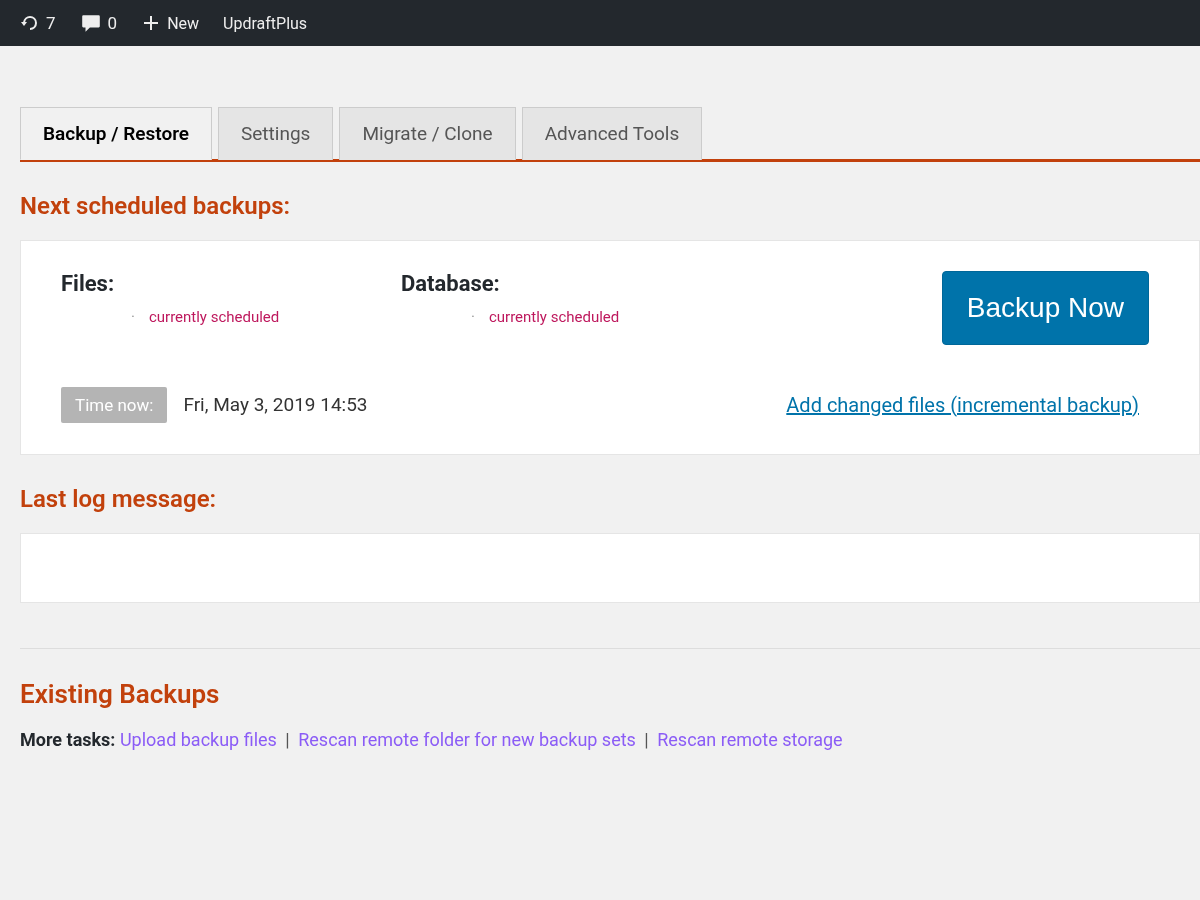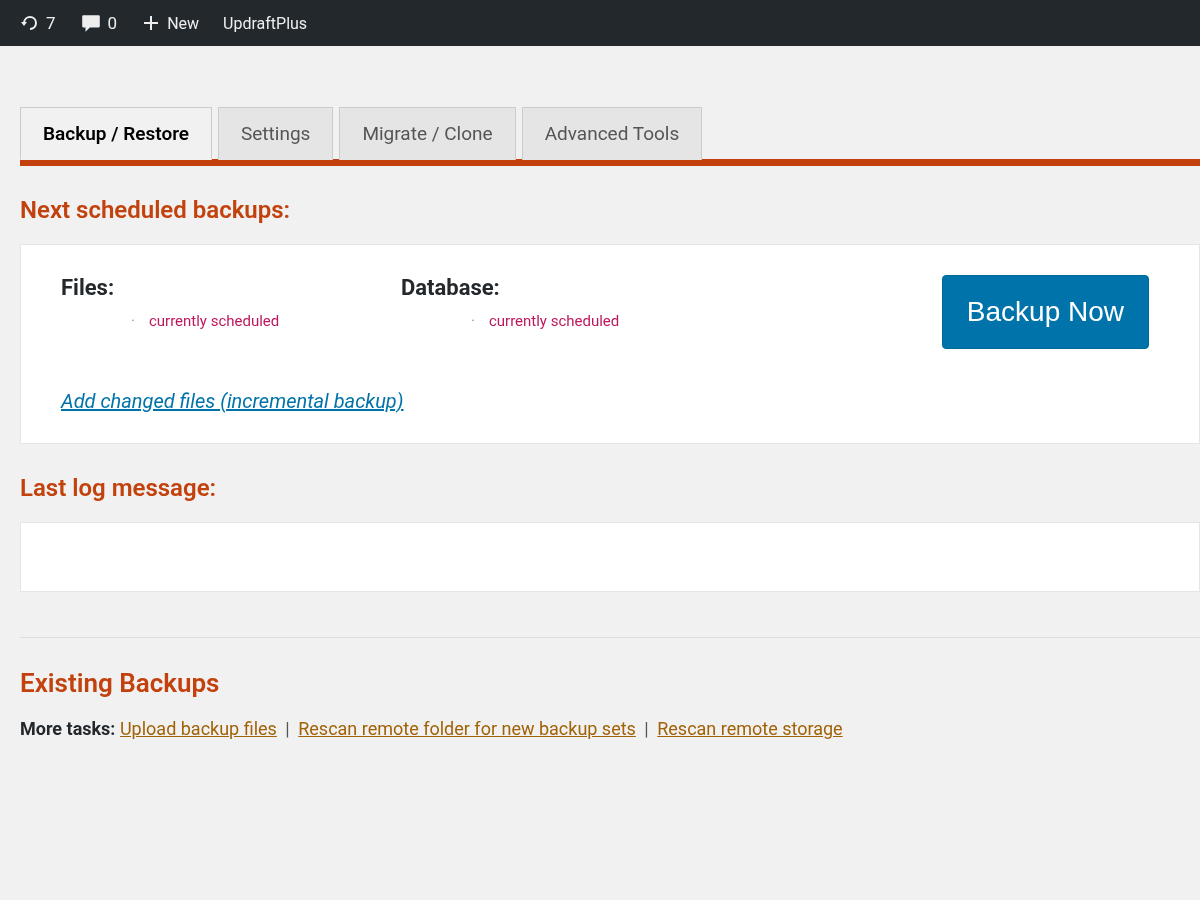"Backup / Restore" .tabs { border-bottom: 7px solid #c2410c -> 3px solid #c2410c }
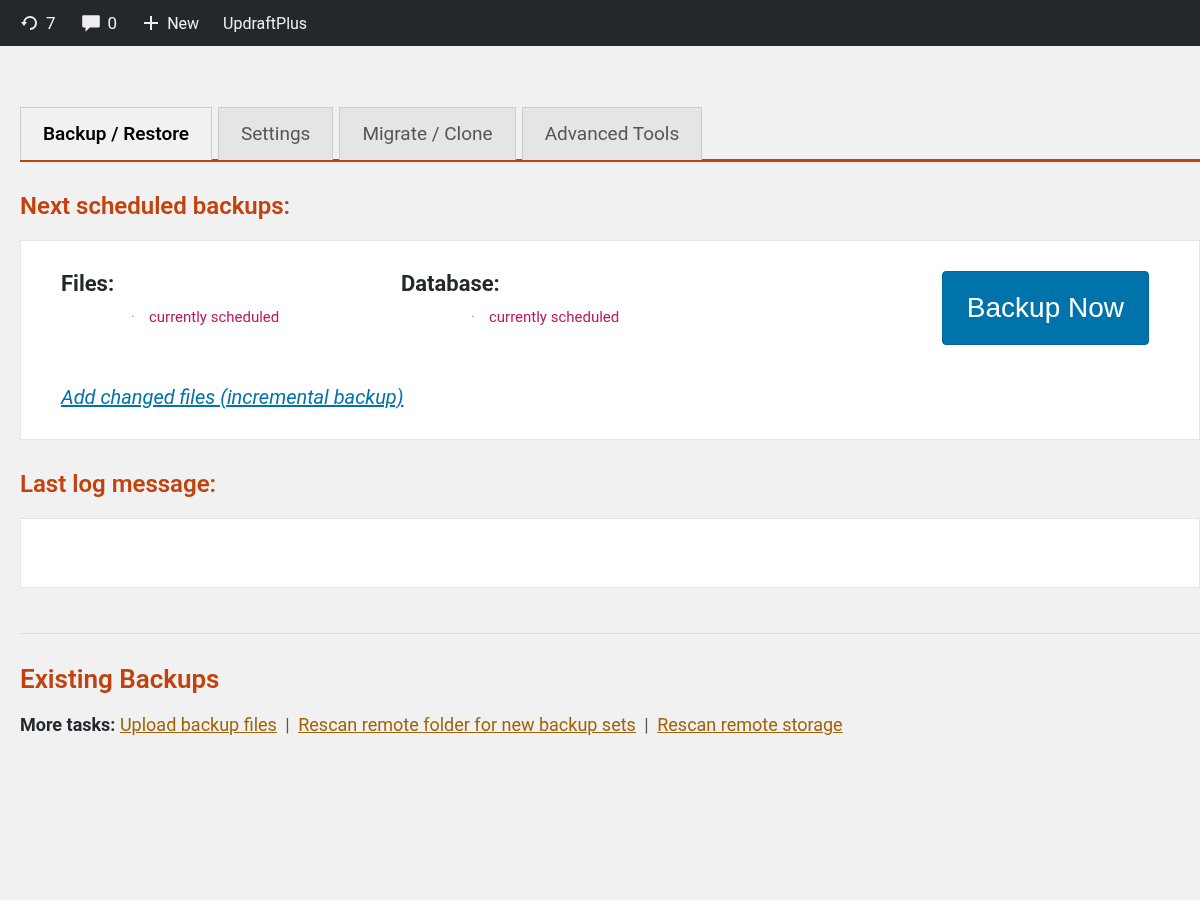"Time now:" div.time-left { html: none -> <div> <span>Time now:</span> <span>Fri, May 3, 2019 14:53</span> </div> }
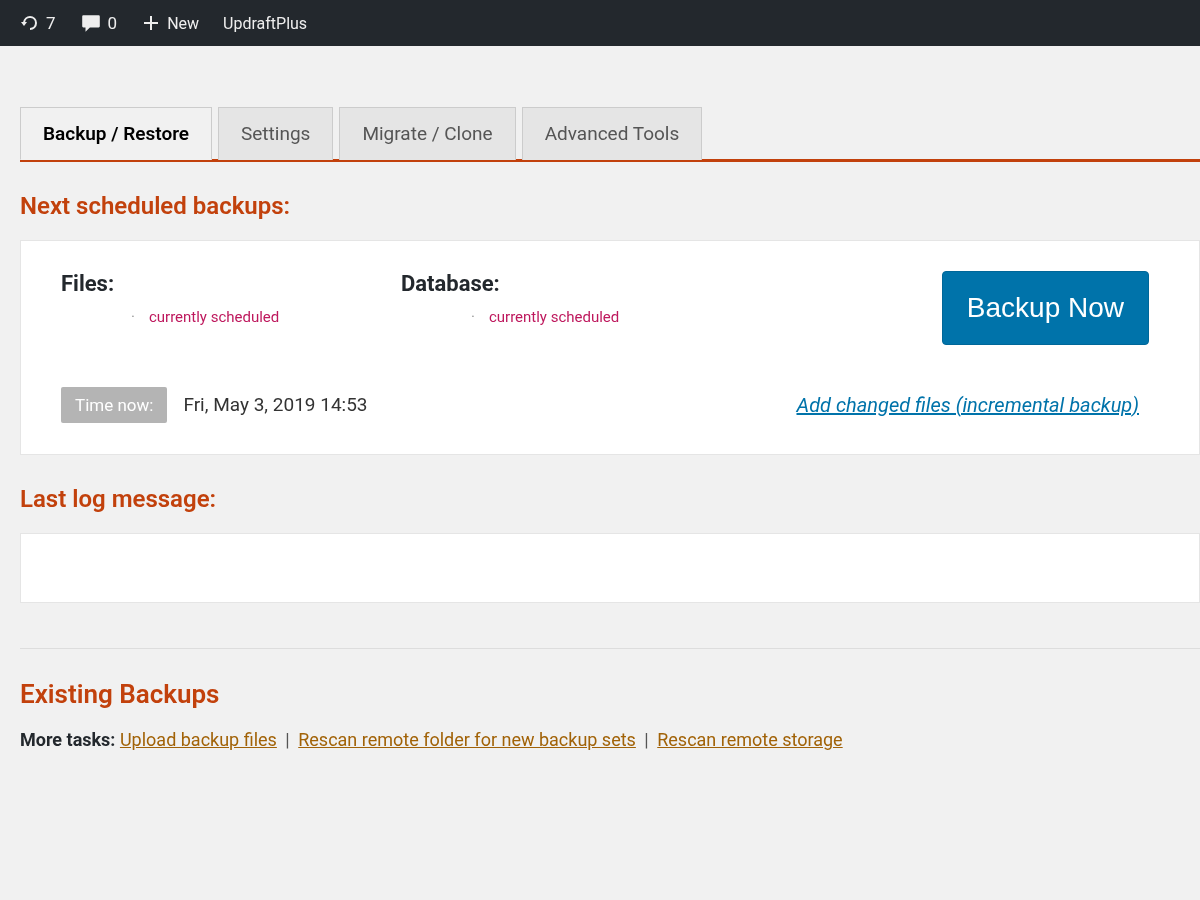"Add changed files (incremental backup)" .incremental-link { font-style: italic -> none }
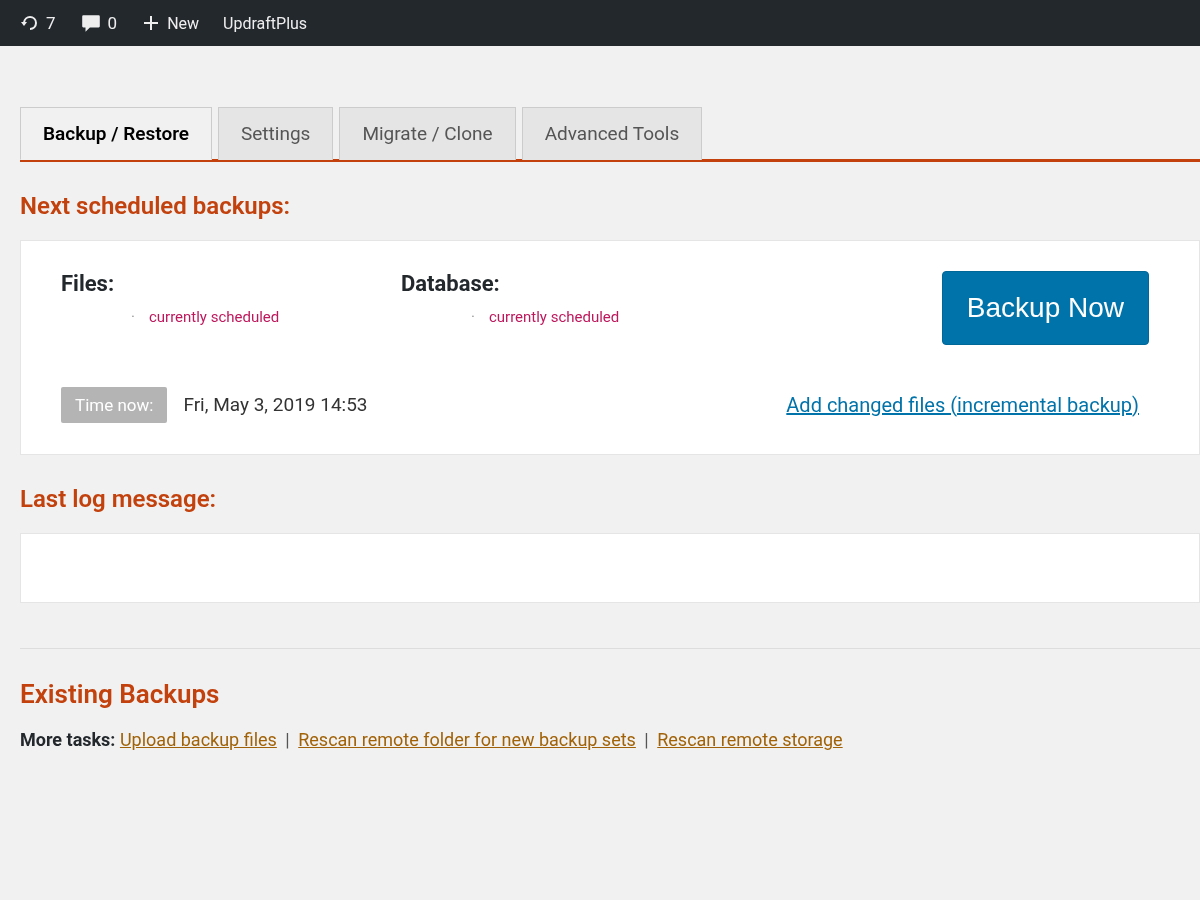"Upload backup files" .more-tasks a { color: #a16207 -> #8b5cf6; text-decoration: underline -> none }
